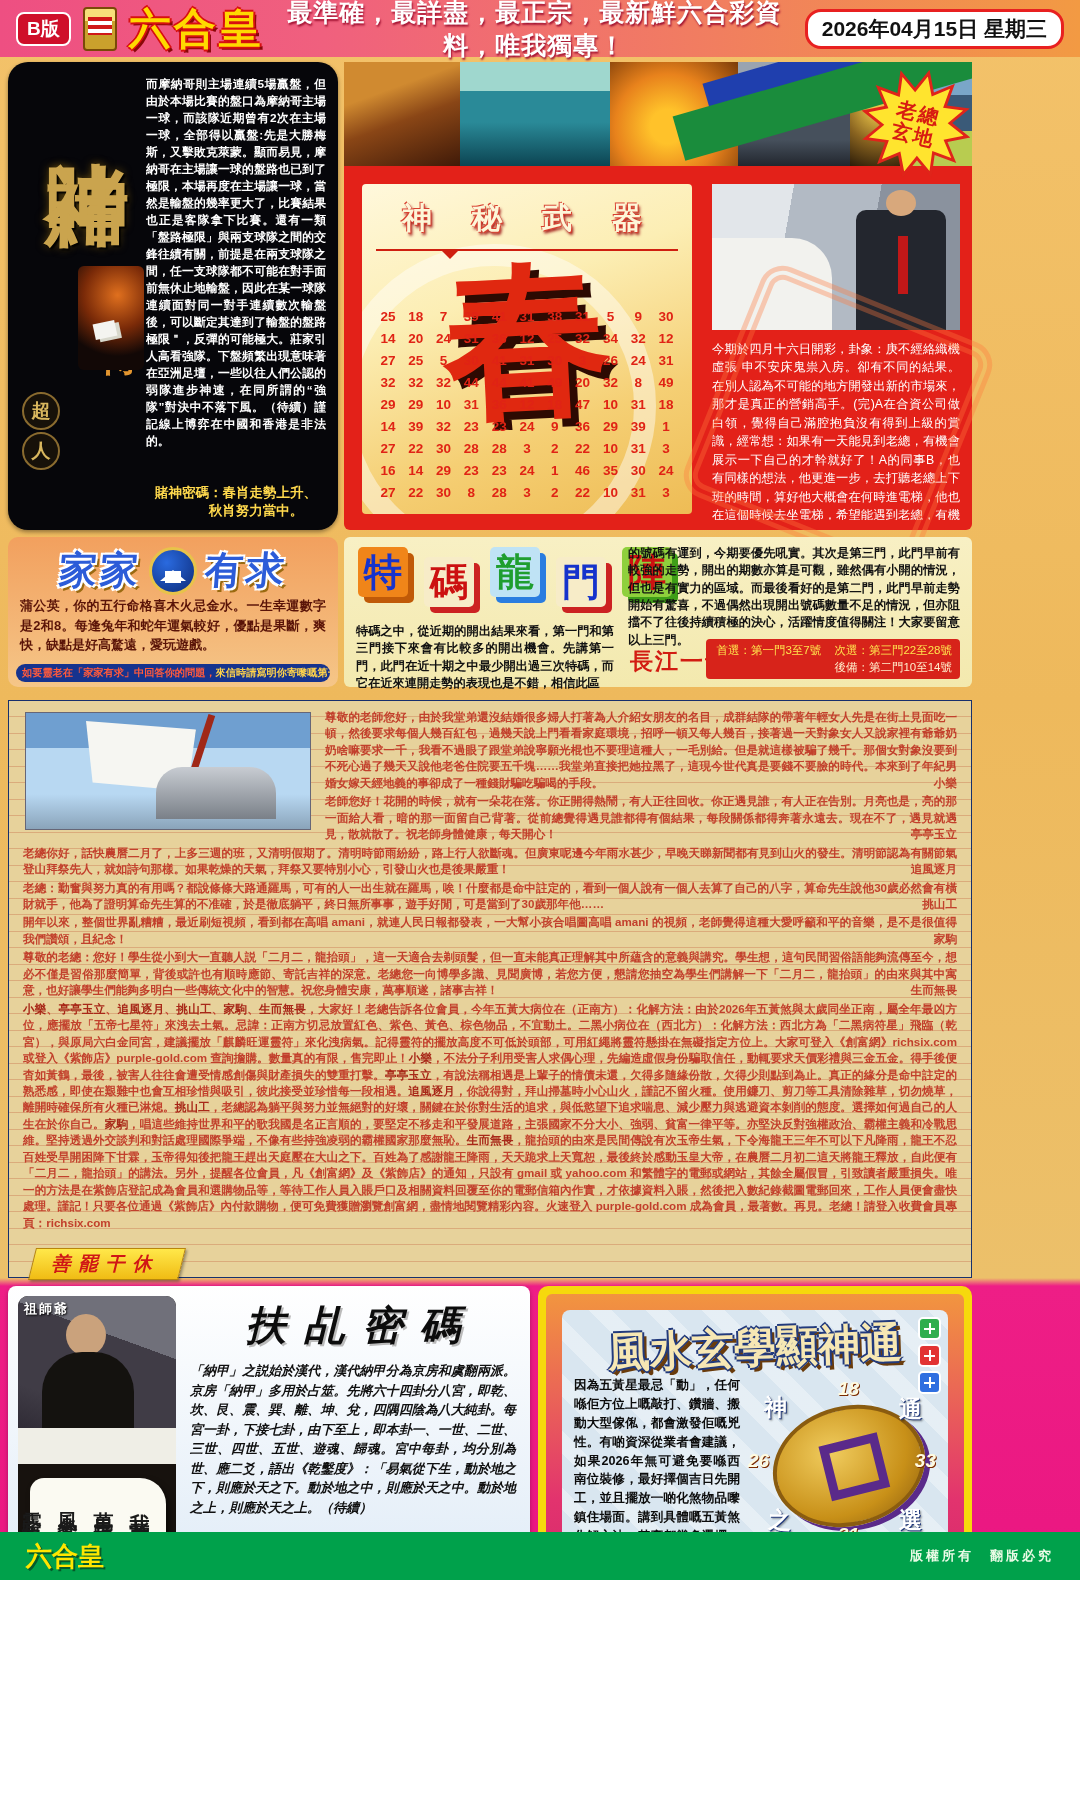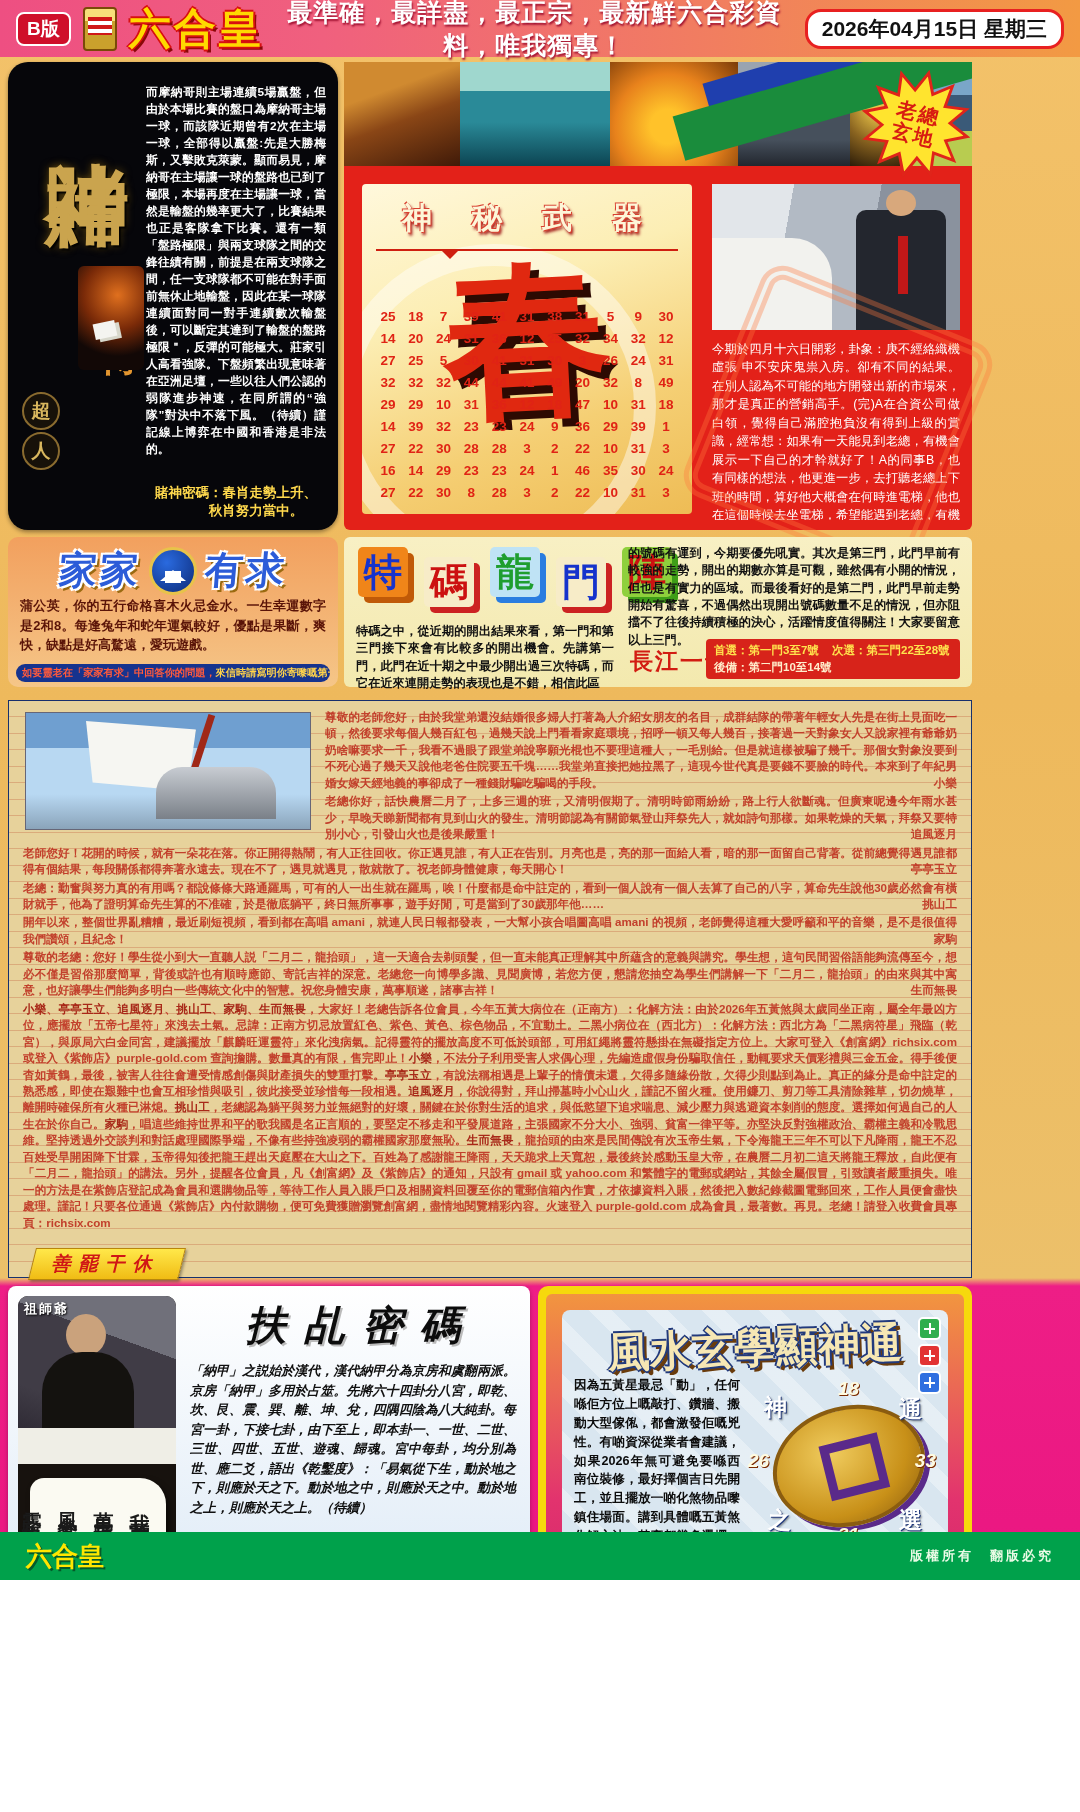"而摩納哥則主場連續5場贏盤，但由於本場比賽的盤口為摩納哥主場一球，而該隊近期曾有" .g-body { margin-top: 8px -> none }
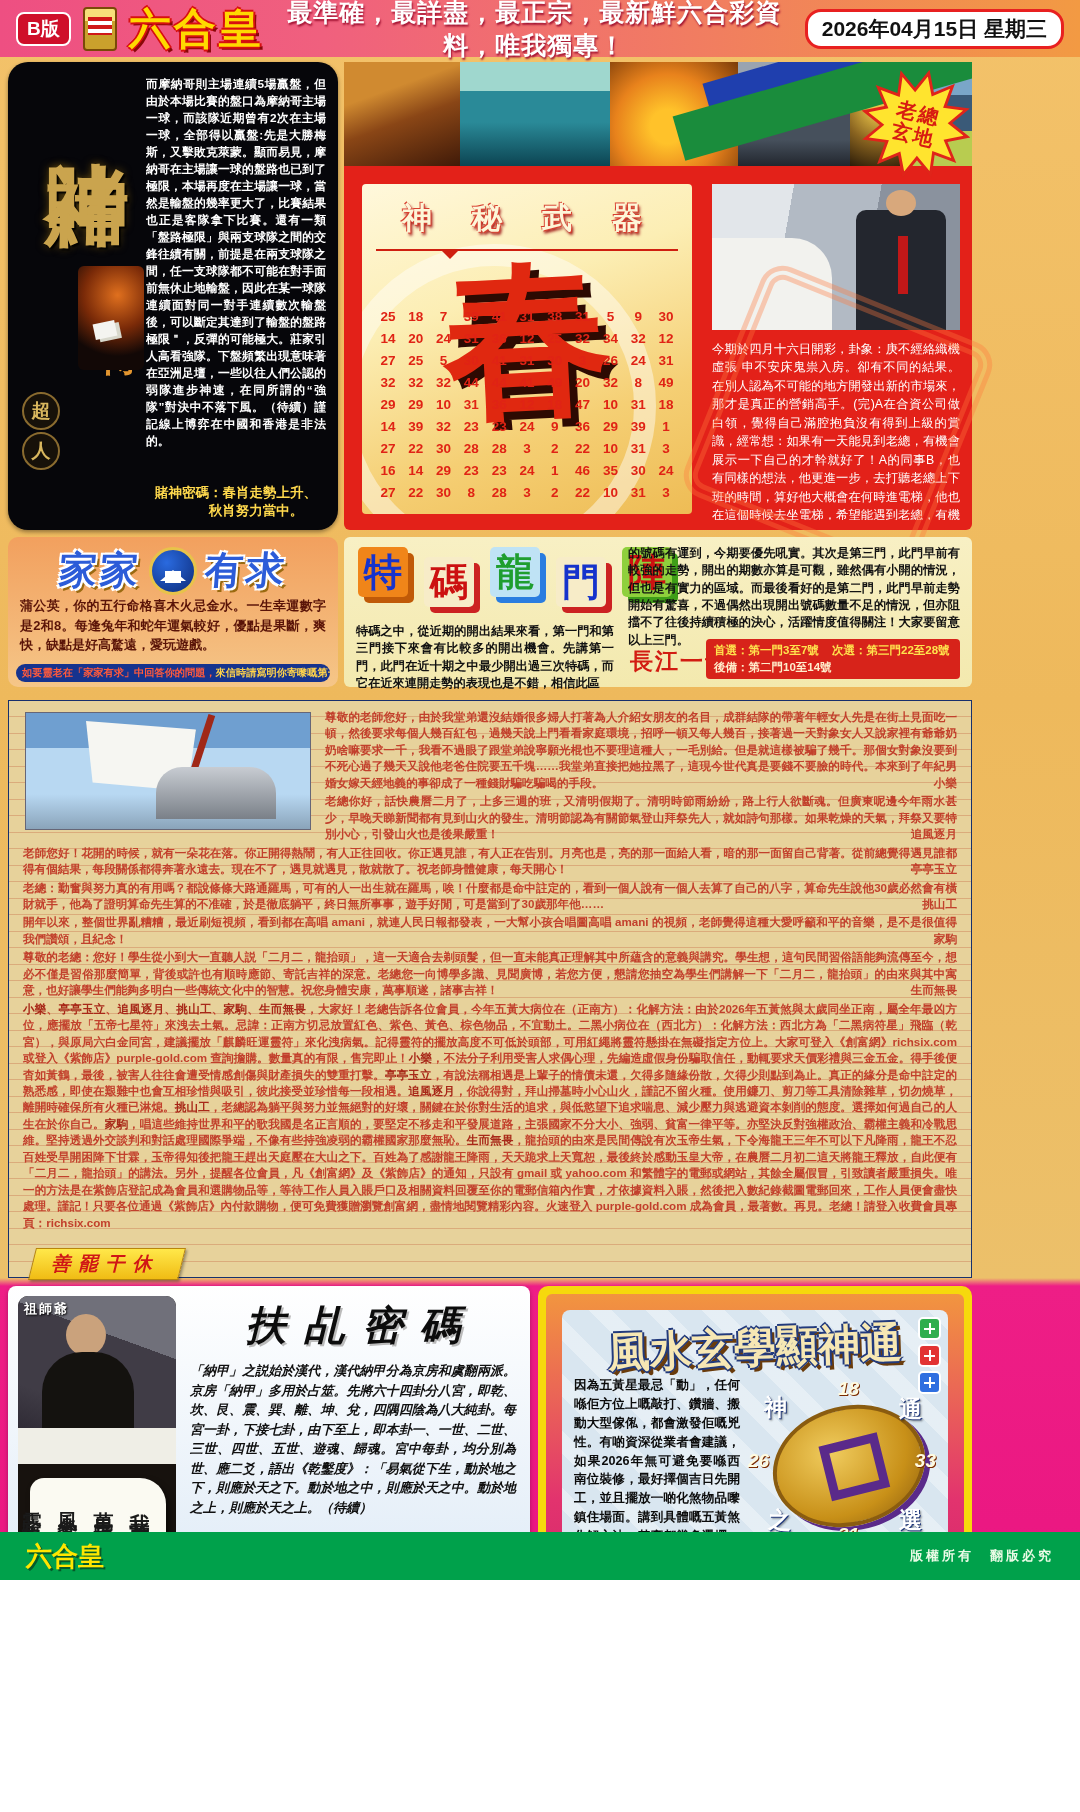"首選：第一門3至7號 次選：第三門22至28號" .d-box { font-weight: 700 -> 400; text-align: none -> right }
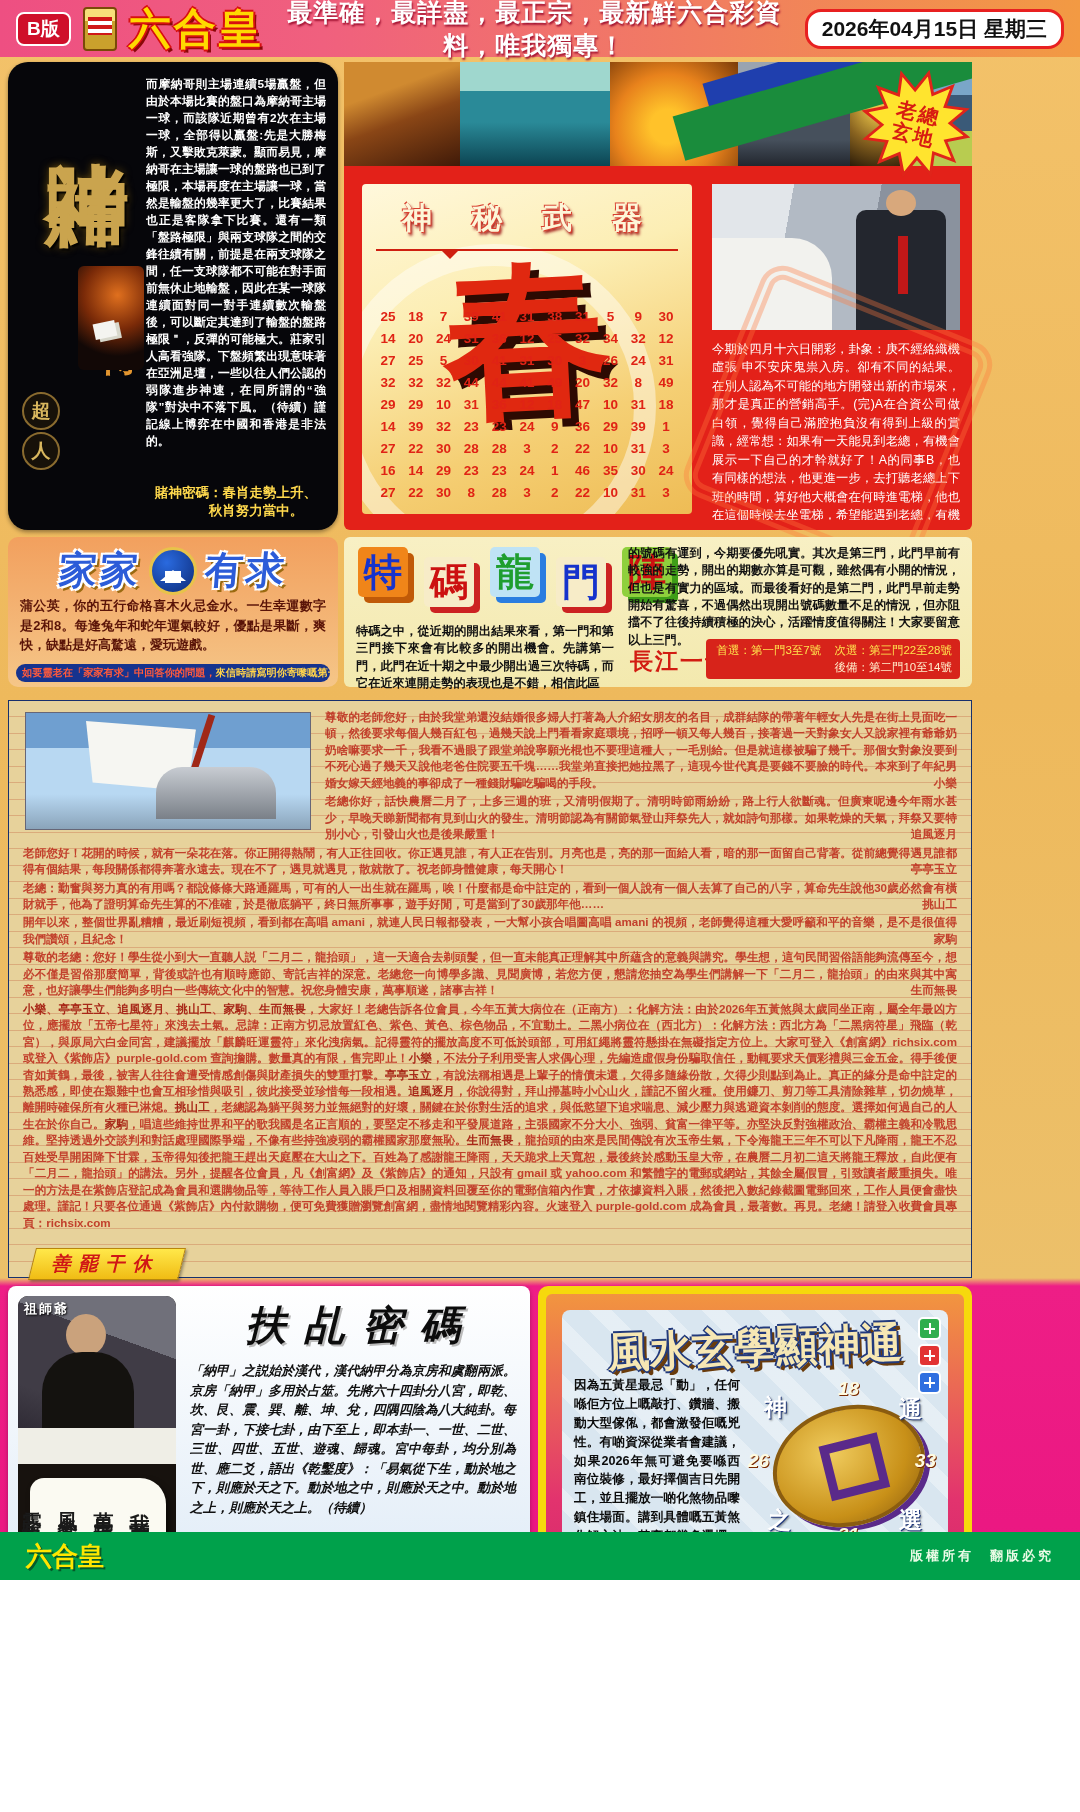"老總你好，話快農曆二月了，上多三週的班，又清明假期了。清明時節雨紛紛，路上行人欲" p.letter { order: before "老師您好！花開的時候，就有一朵花在落。你正開得熱鬧，有人正往回收。你正遇見誰，有" -> after "老師您好！花開的時候，就有一朵花在落。你正開得熱鬧，有人正往回收。你正遇見誰，有" }
